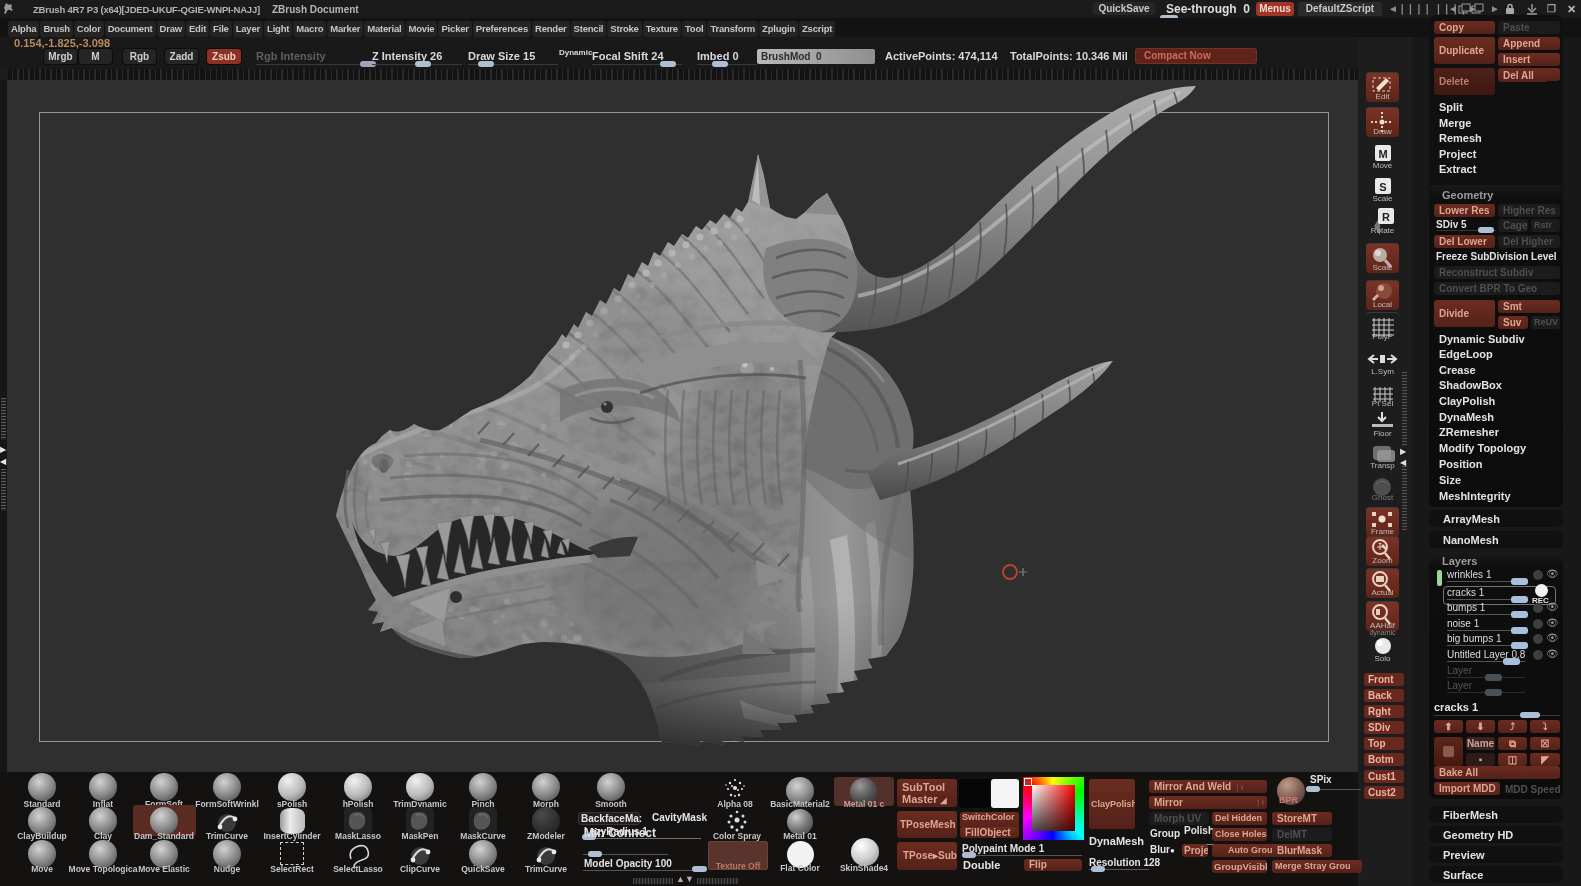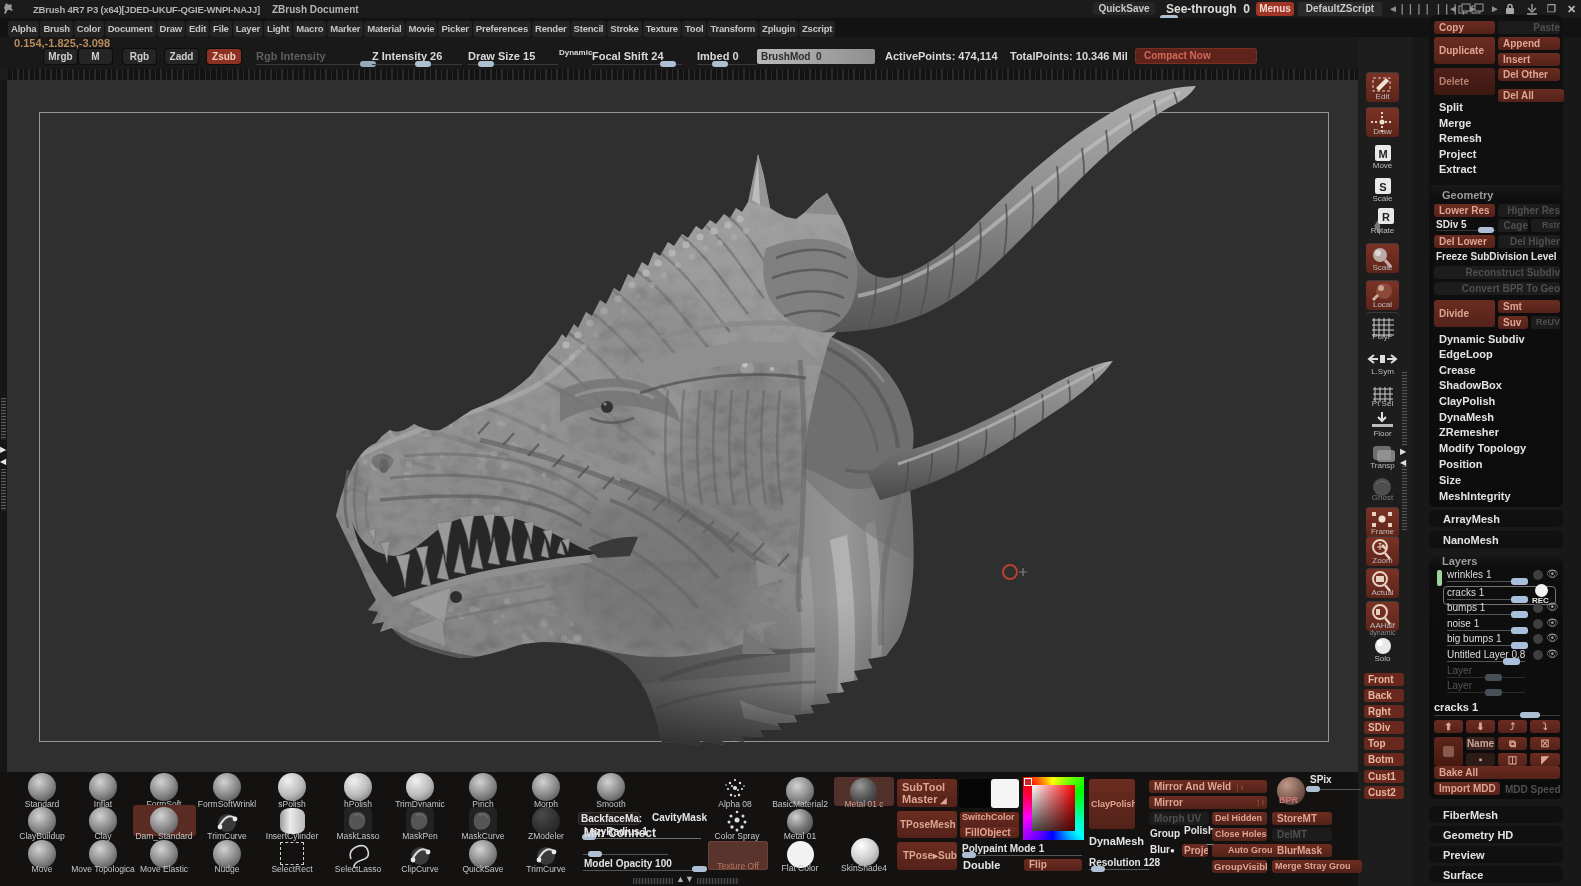"Paste" .rbtn.gray { text-align: right -> none }
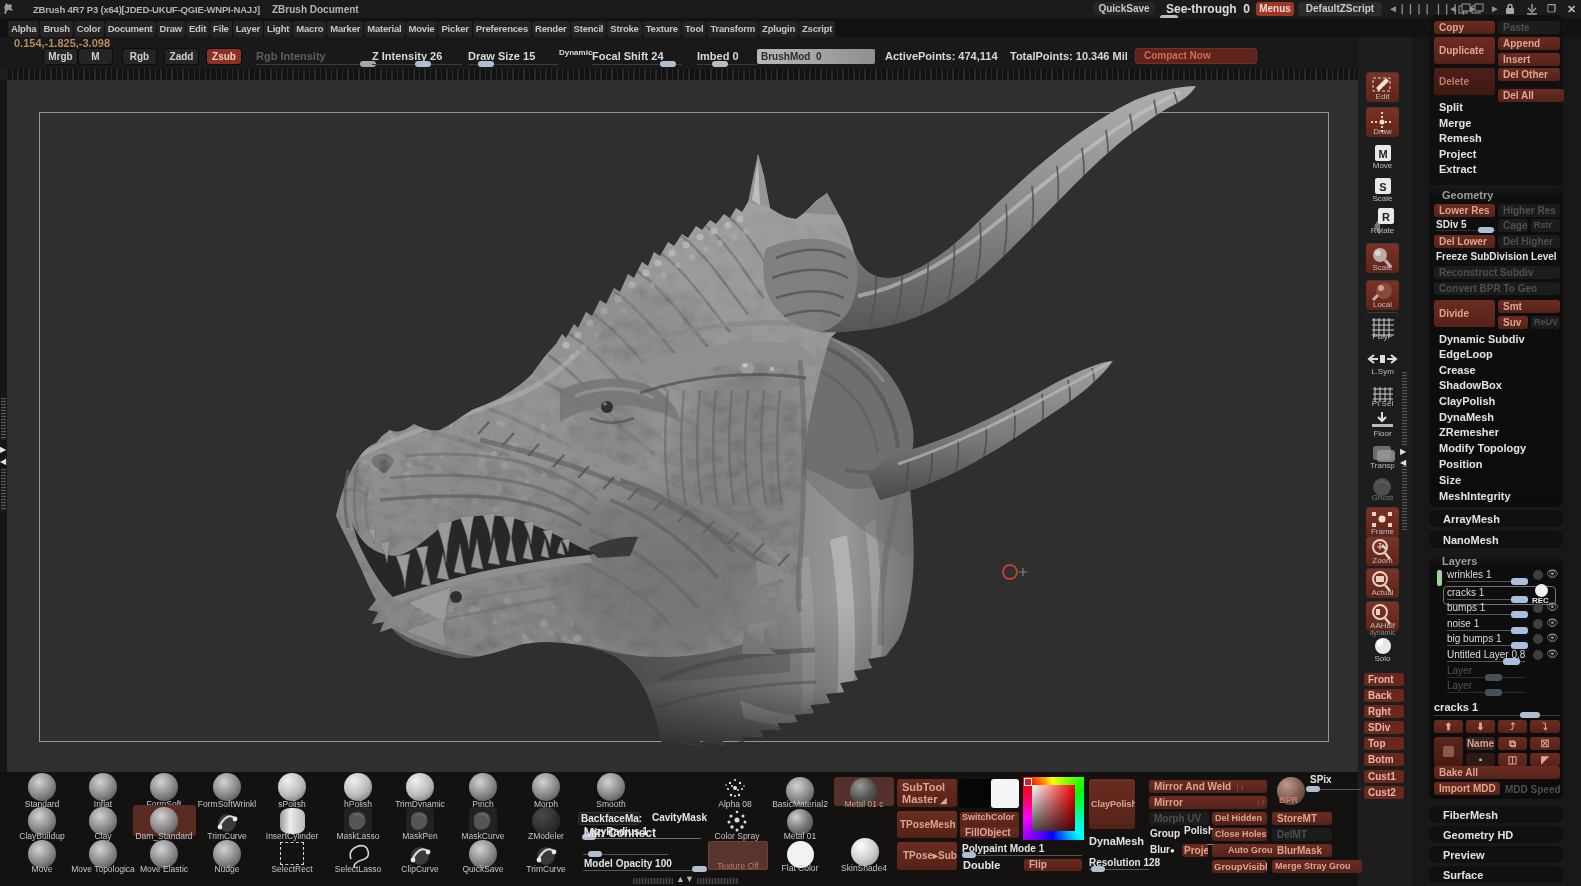"Del All" div.rbtn { top: 52px -> 32px; width: 66px -> 50px }
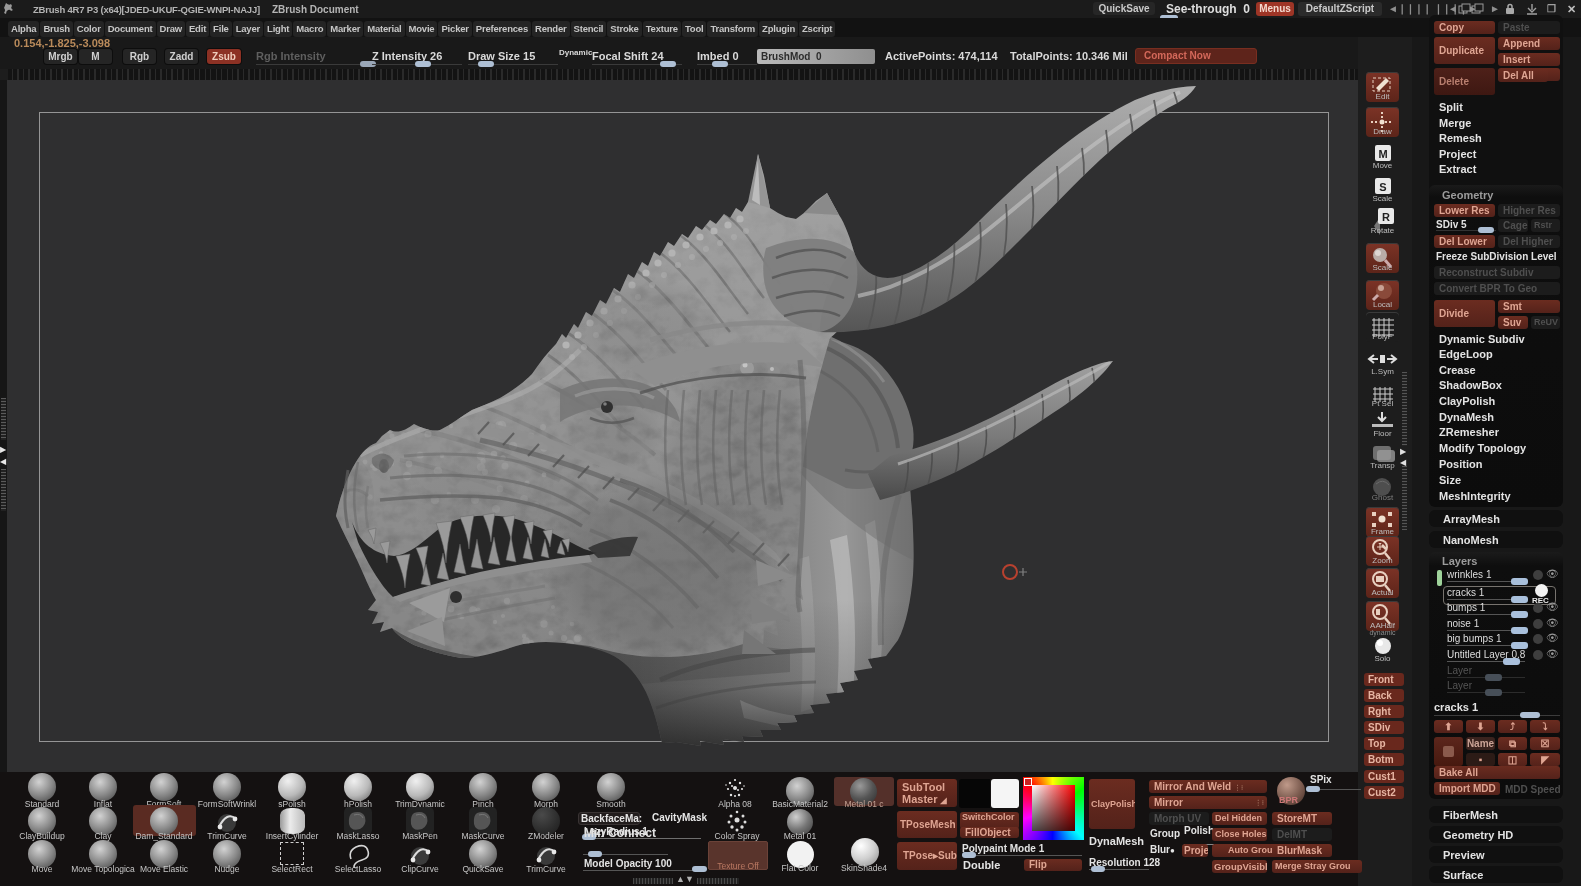"Standard" .tlabel { font-weight: normal -> bold }
